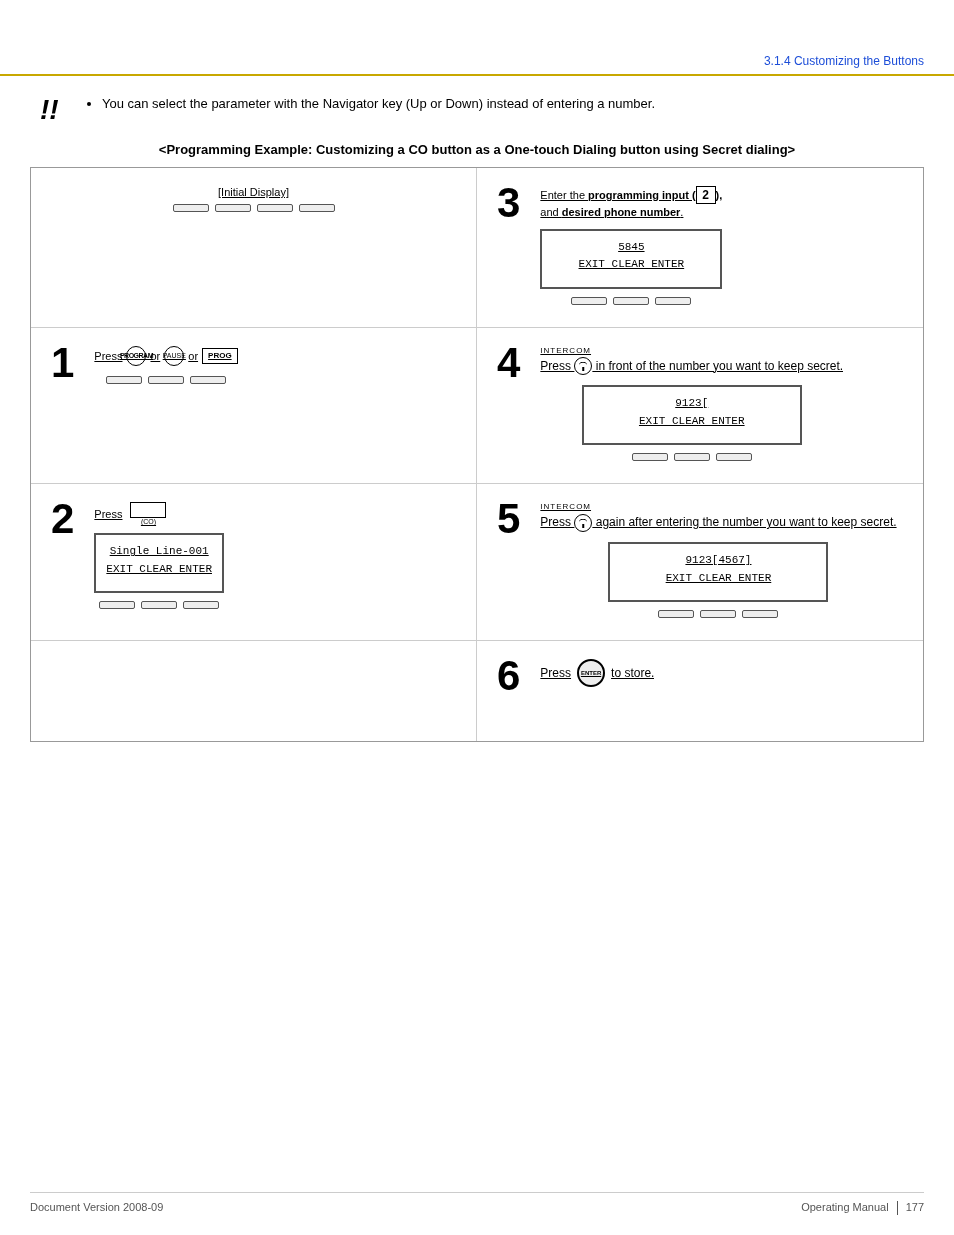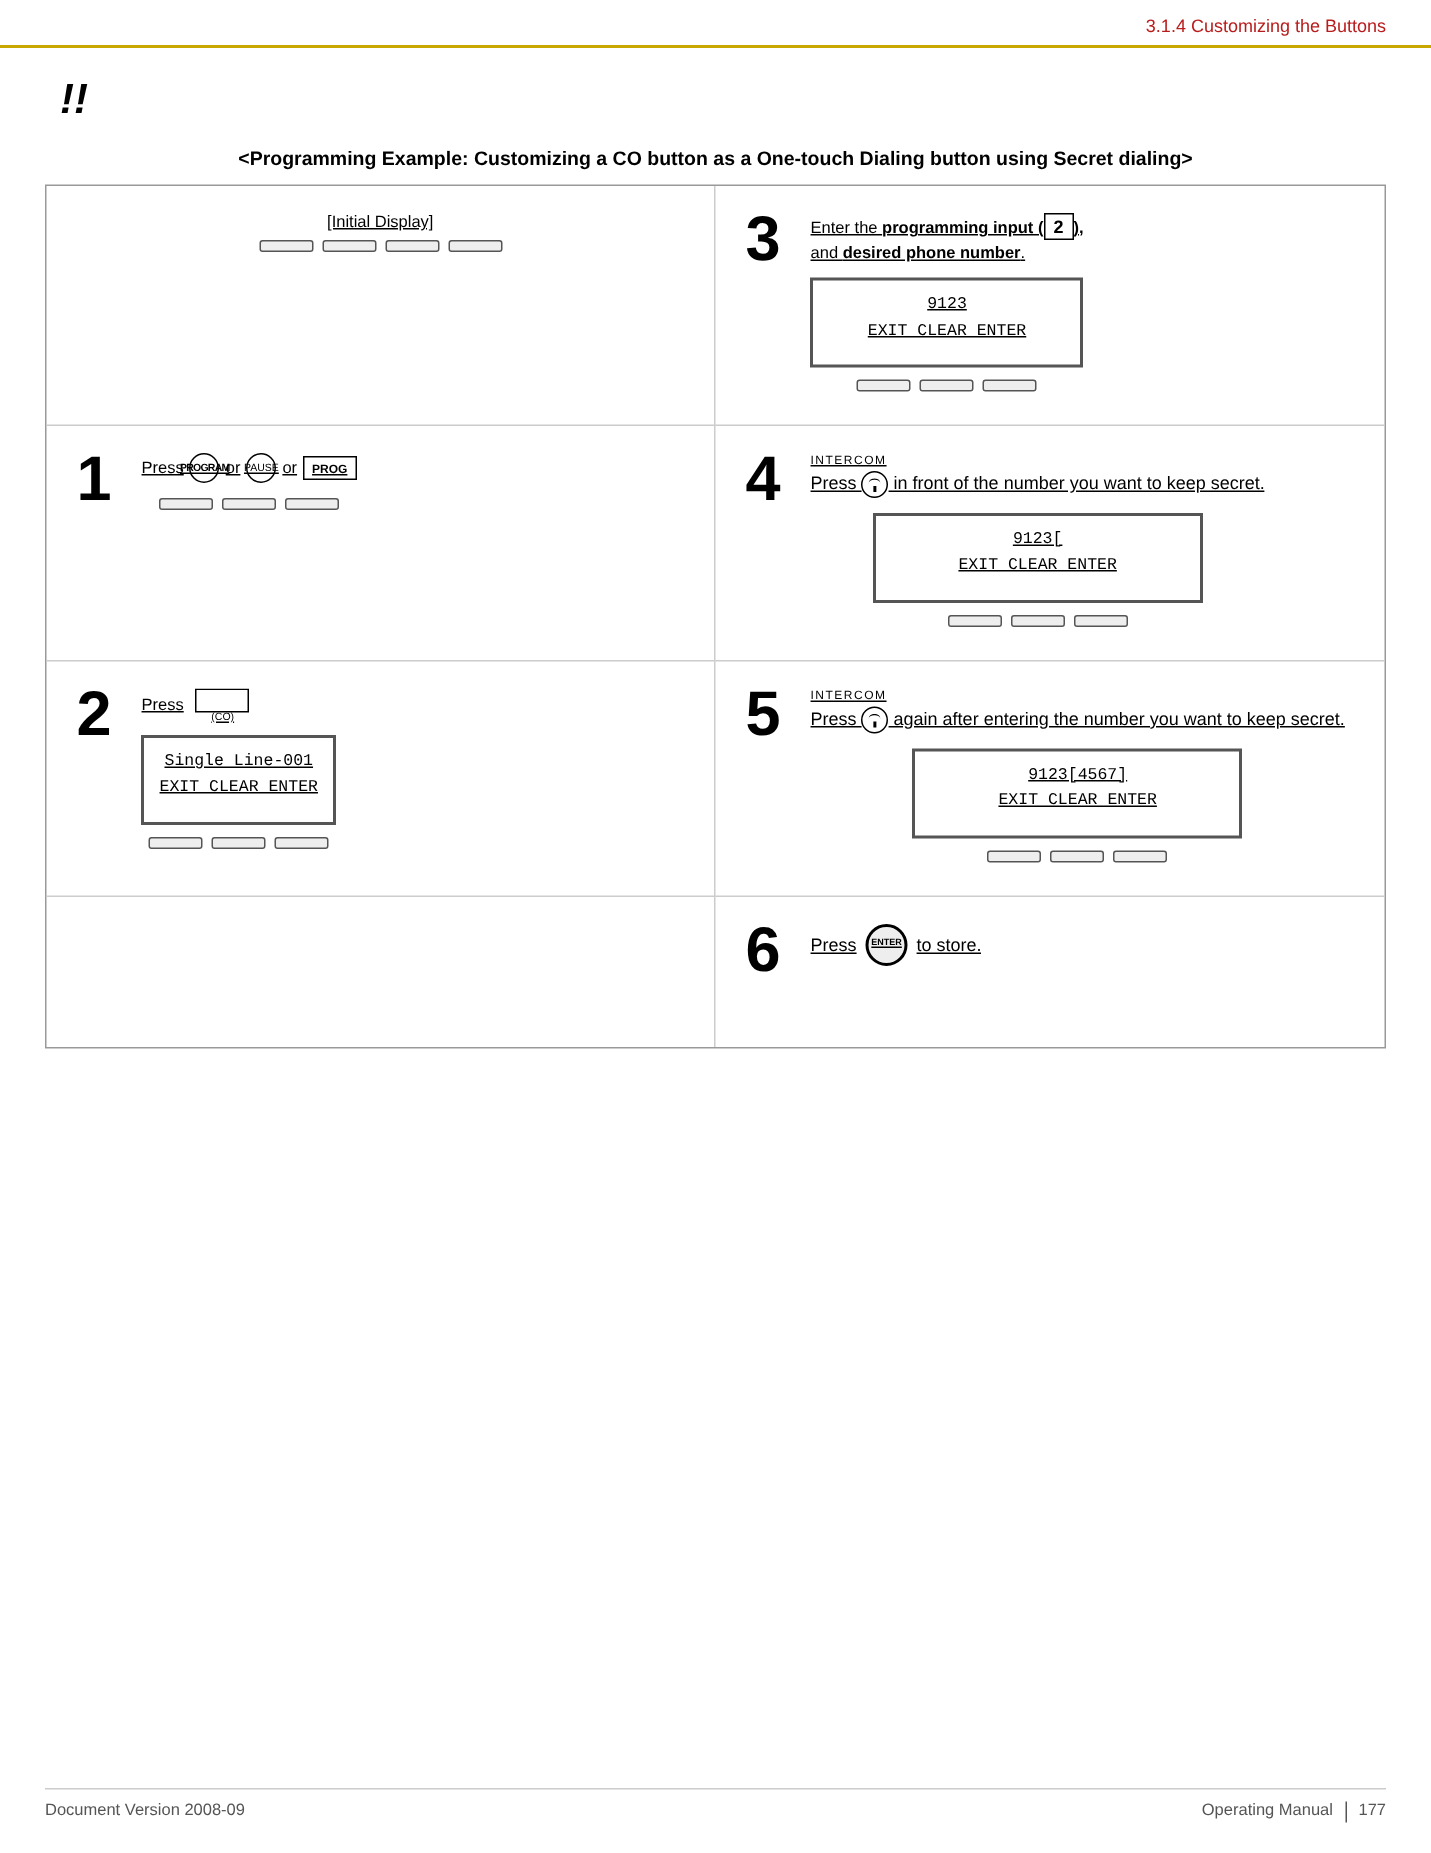"3.1.4 Customizing the Buttons" .page-header-title { color: #b91c1c -> #1d4ed8; margin-top: none -> 44px }
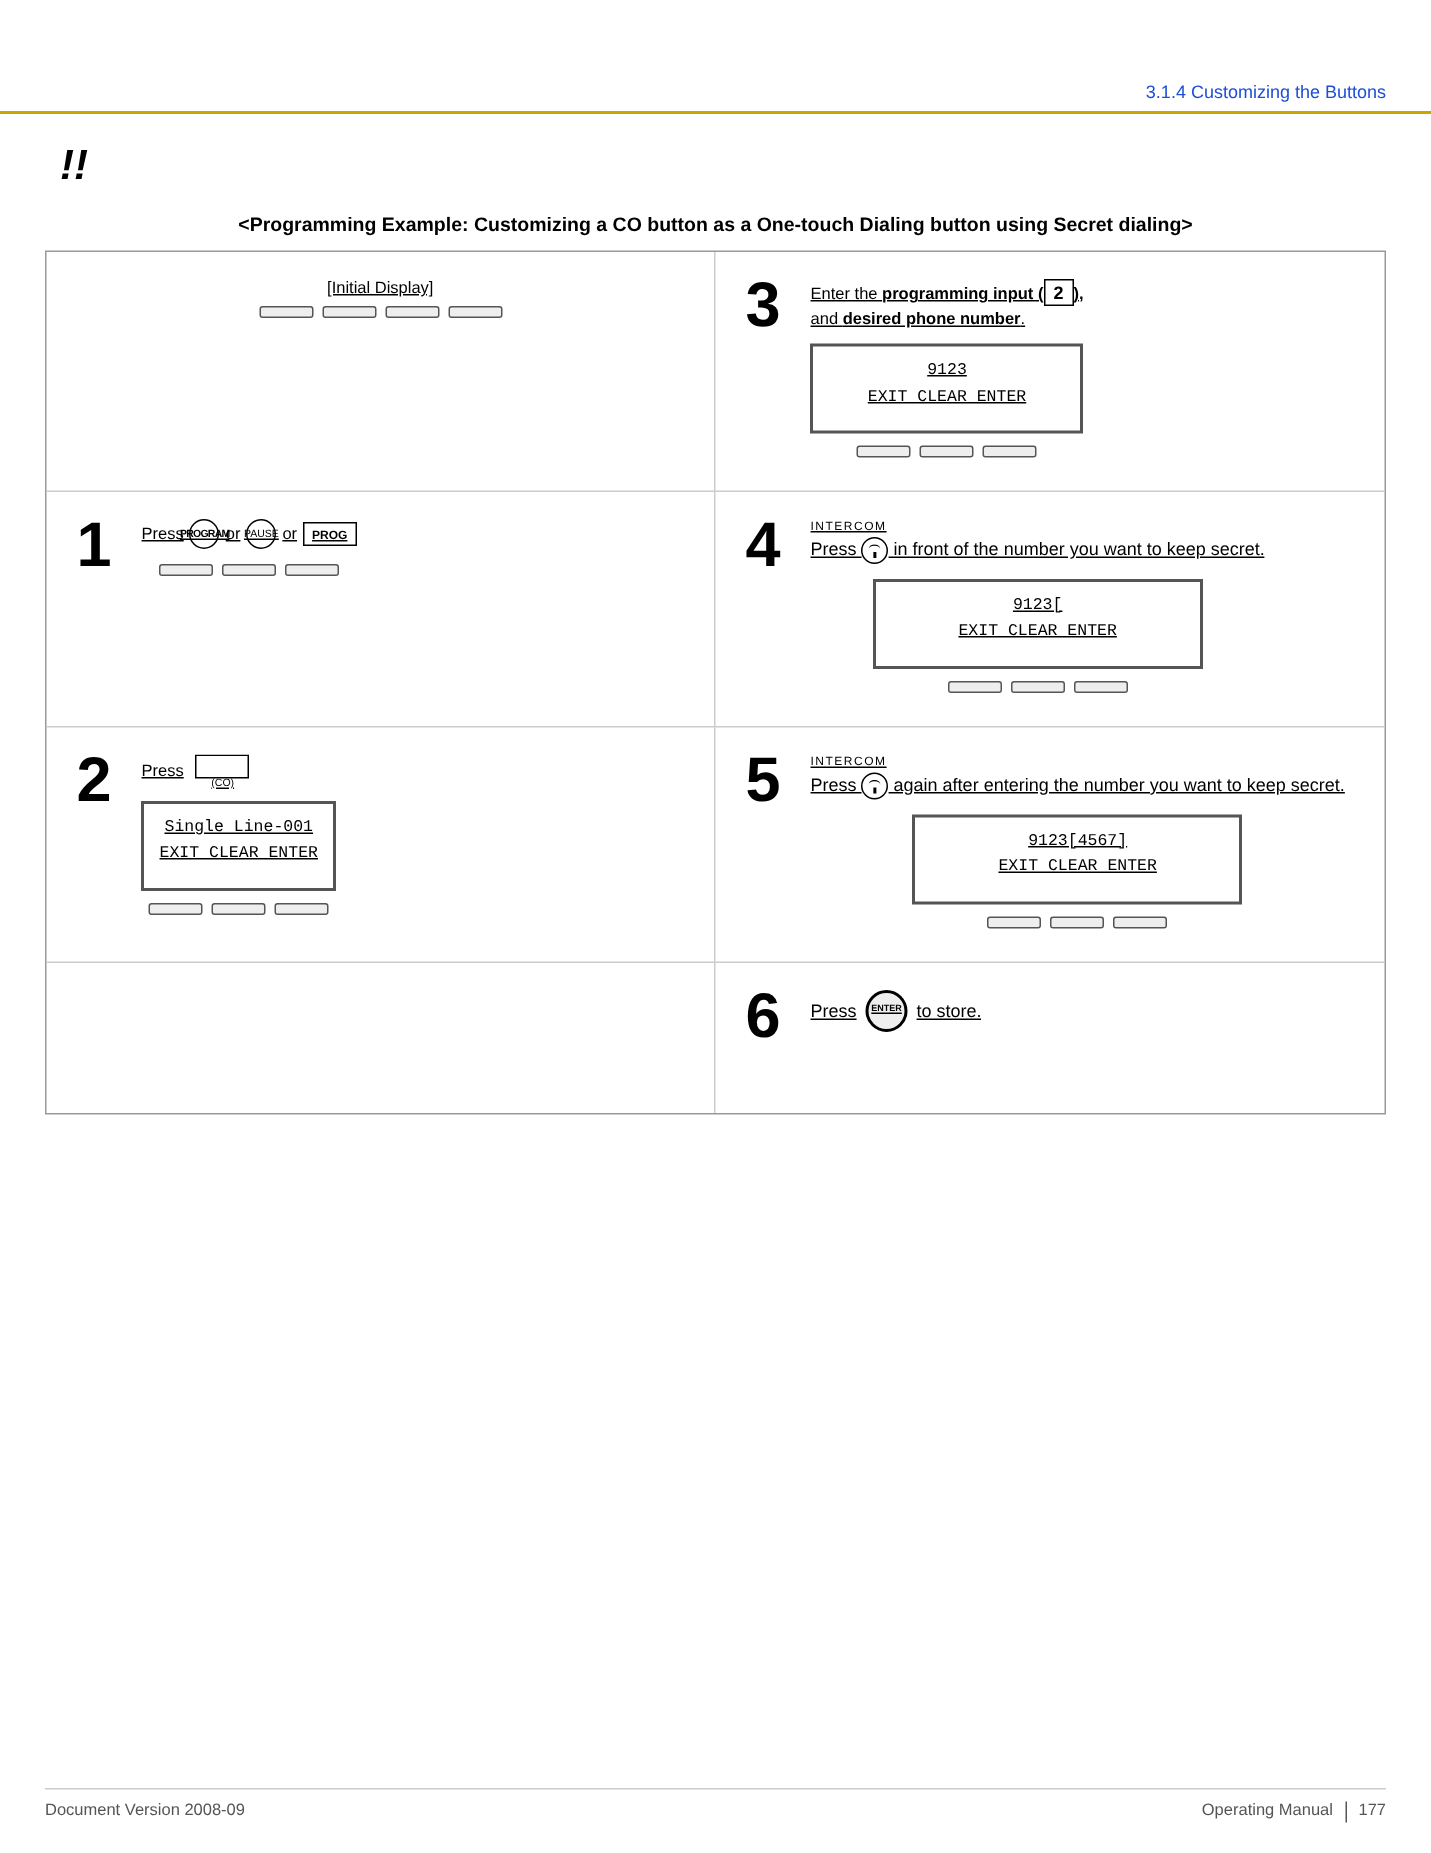"You can select the parameter" ul { html: none -> <ul> <li> <span>You can select the parameter with the Navigator key (Up or Down) instead of entering a number.</span> </li> </ul> }
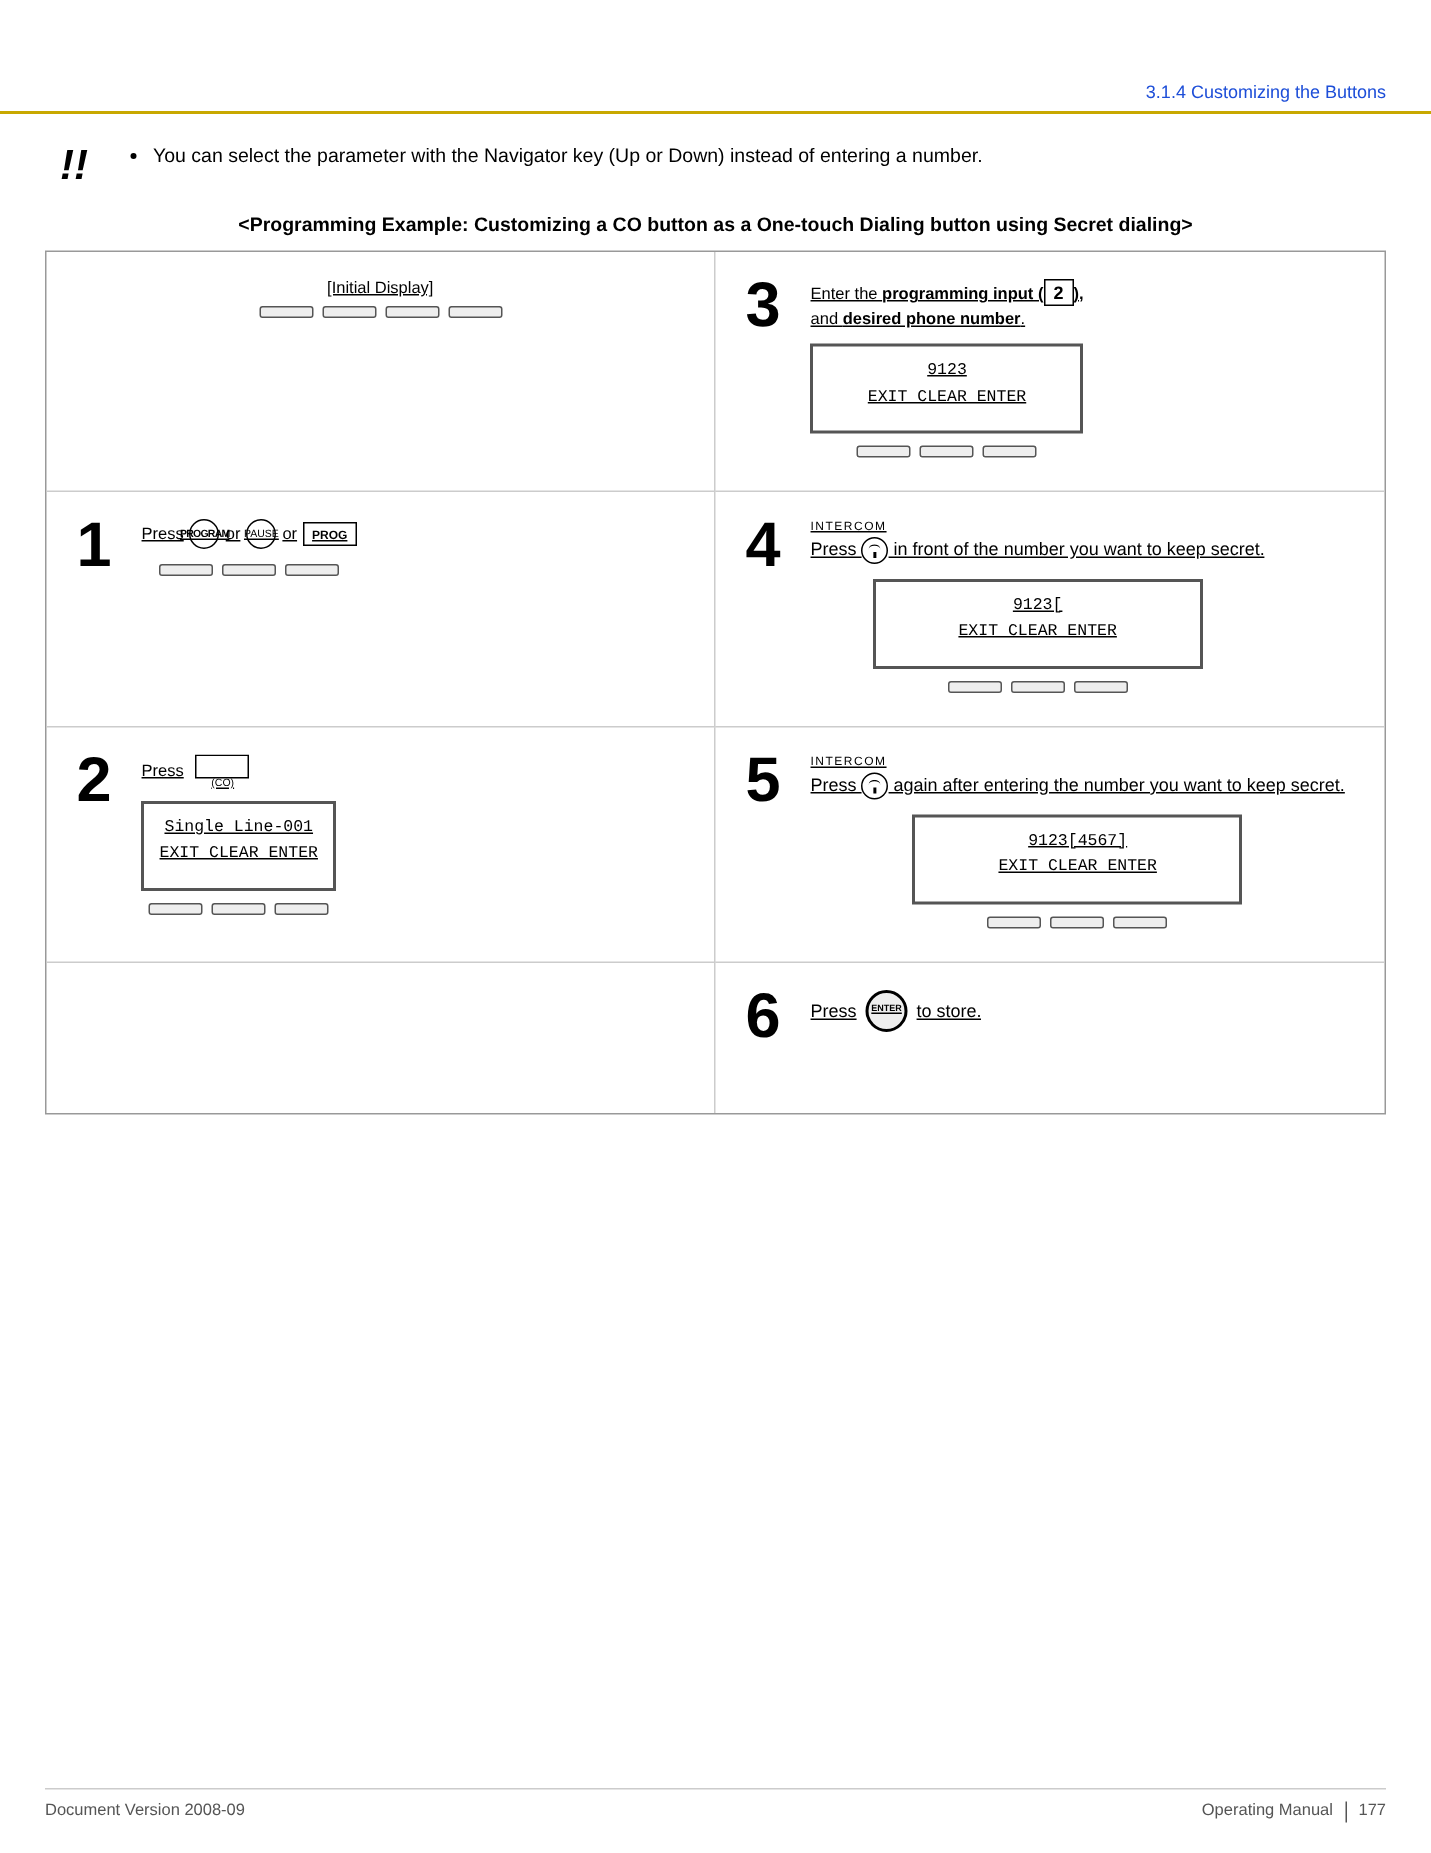"9123" div.lcd-row { text: 9123 -> 5845 }
